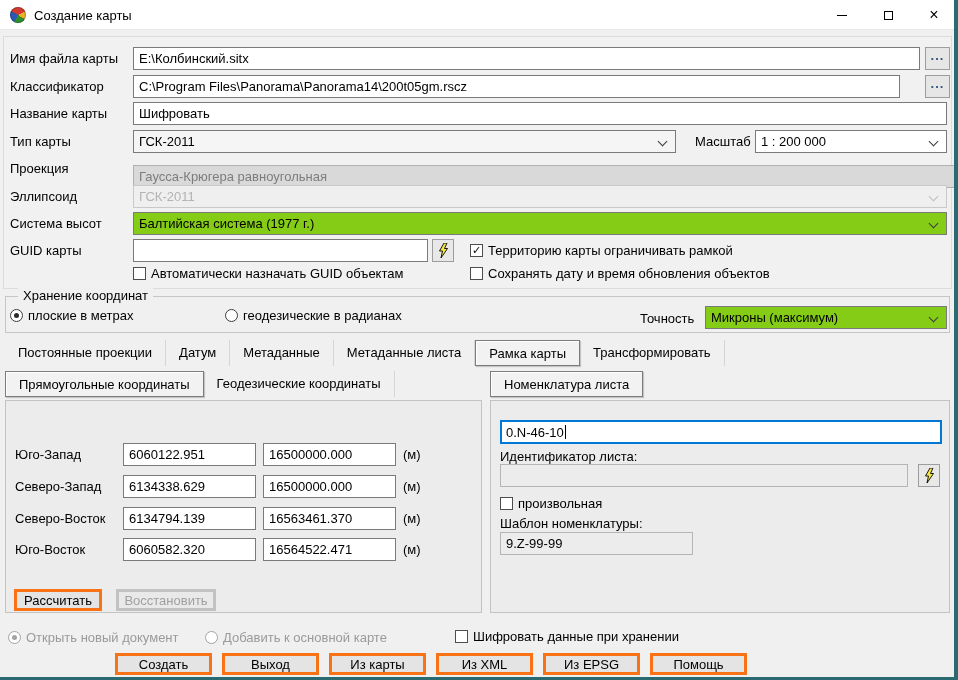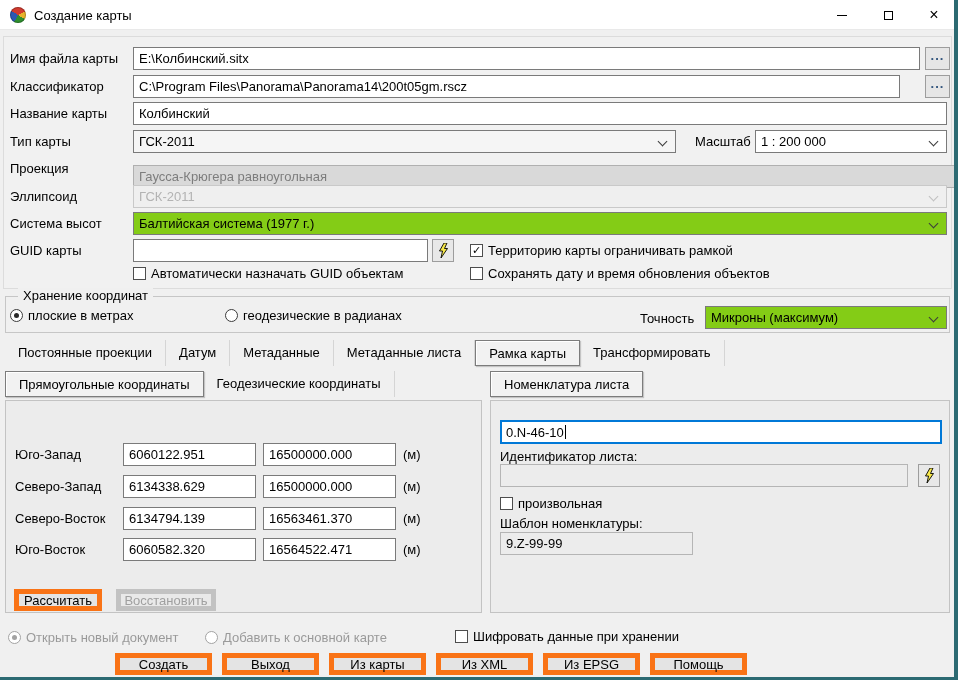"Колбинский" div.tbox { text: Колбинский -> Шифровать }
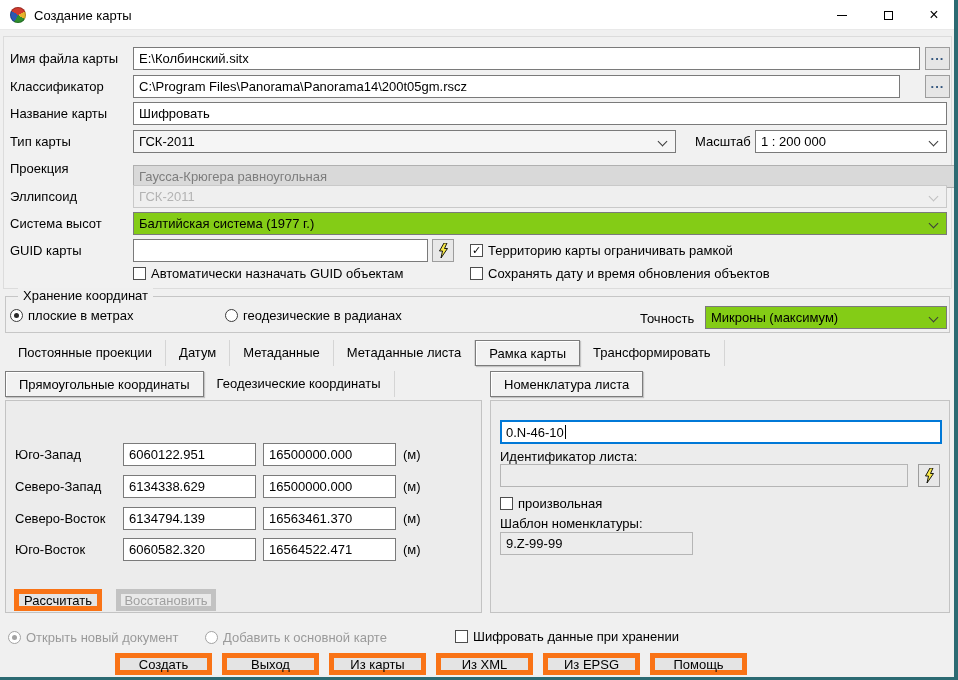"Рассчитать" .btn { border: 5px solid #f97316 -> 3px solid #f97316 }
